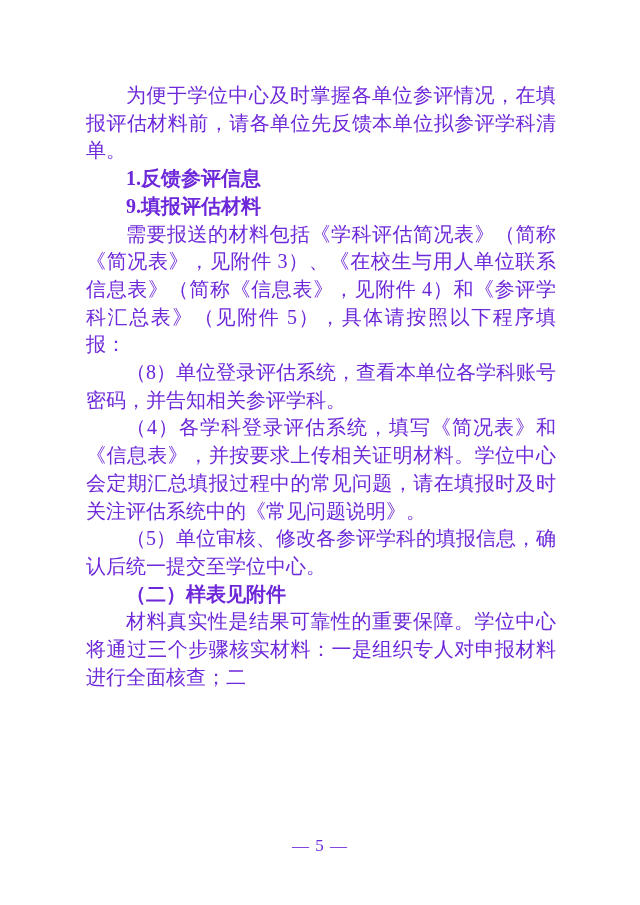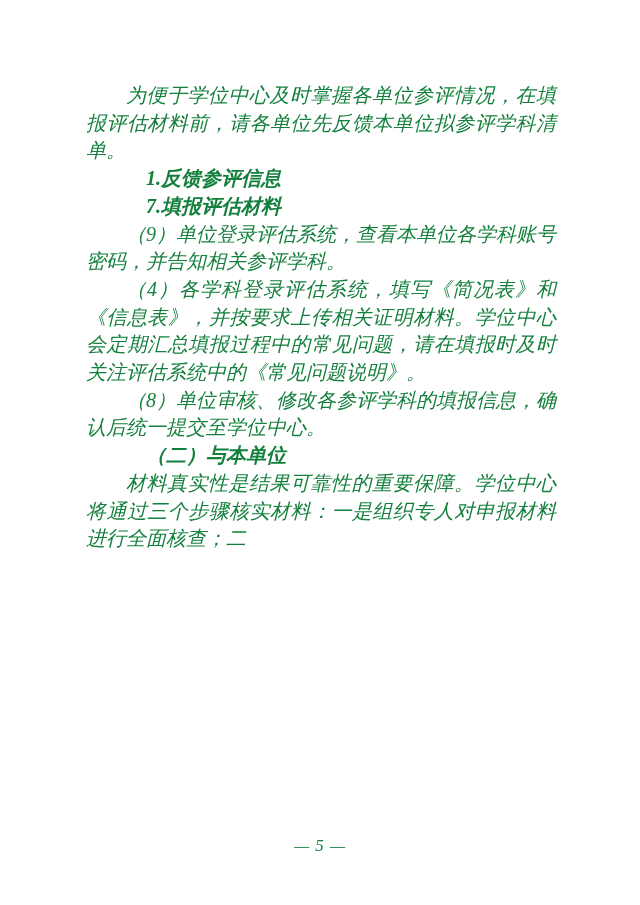"为便于学位中心及时掌握各单位参评情况，在填报评估材料前，请各单位先反馈本单位拟参" .page { color: #15803d -> #6d28d9; font-style: italic -> none }
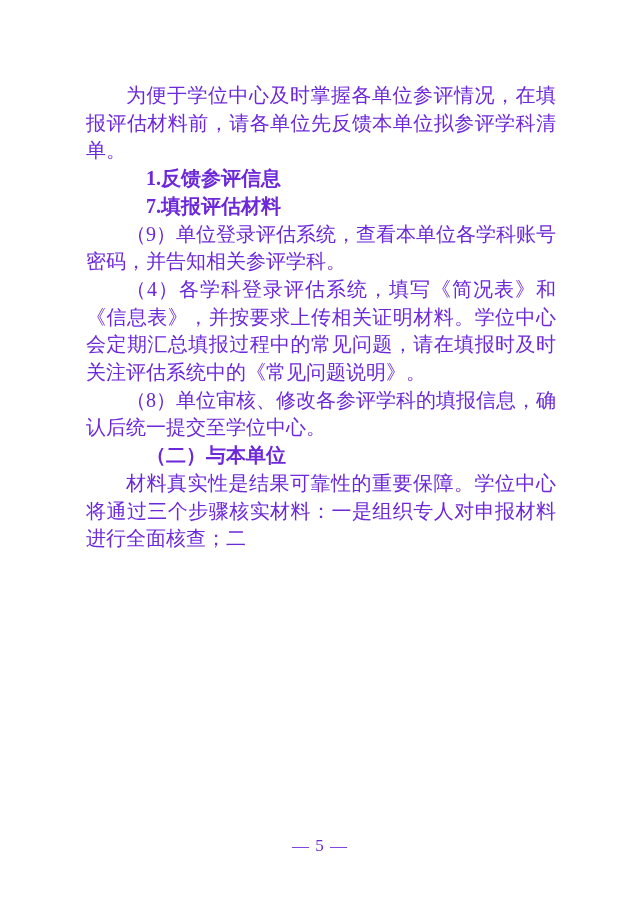"1.反馈参评信息" .bold { margin-left: 20px -> none }
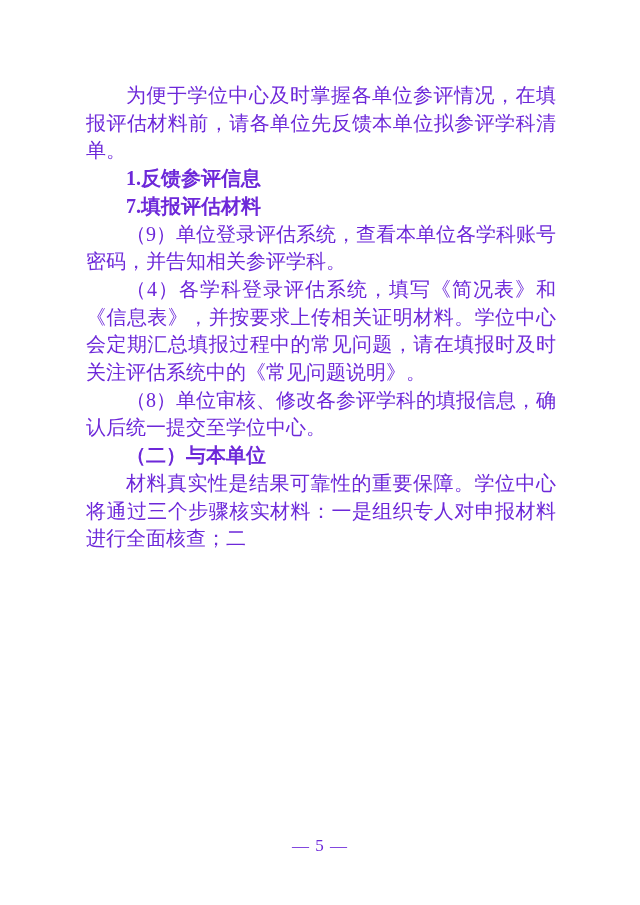"7.填报评估材料" span.bold { text: 7 -> 9 }
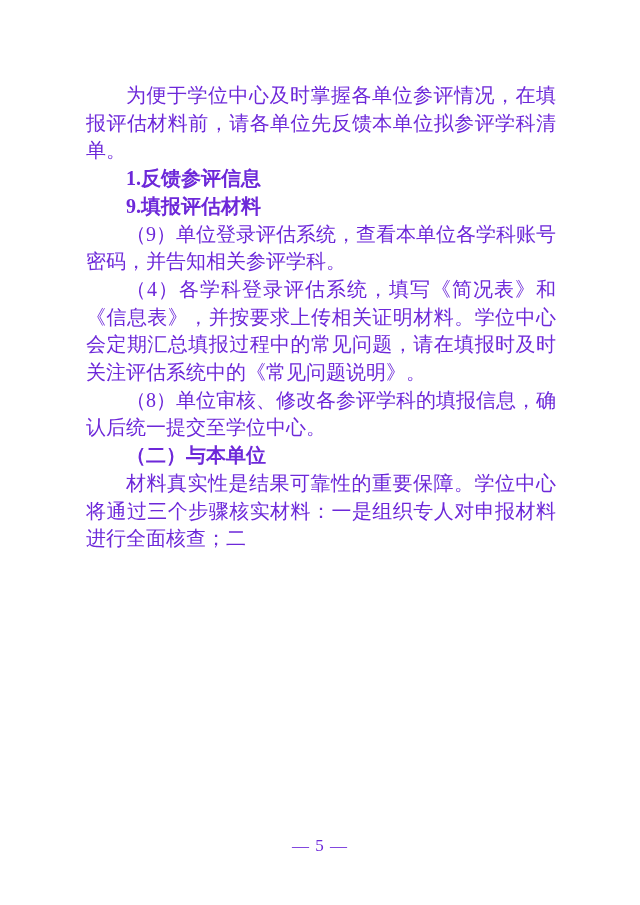"需要报送的材料包括《学科评估简况表》（简称《简况表》，见附件" p.para { html: none -> <p><span>需要报送的材料包括《学科评估简况表》（简称《简况表》，见附件 3）、《在校生与用人单位联系信息表》（简称《信息表》，见附件 4）和《参评学科汇总表》（见附件 5），具体请按照以下程序填报：</span></p> }
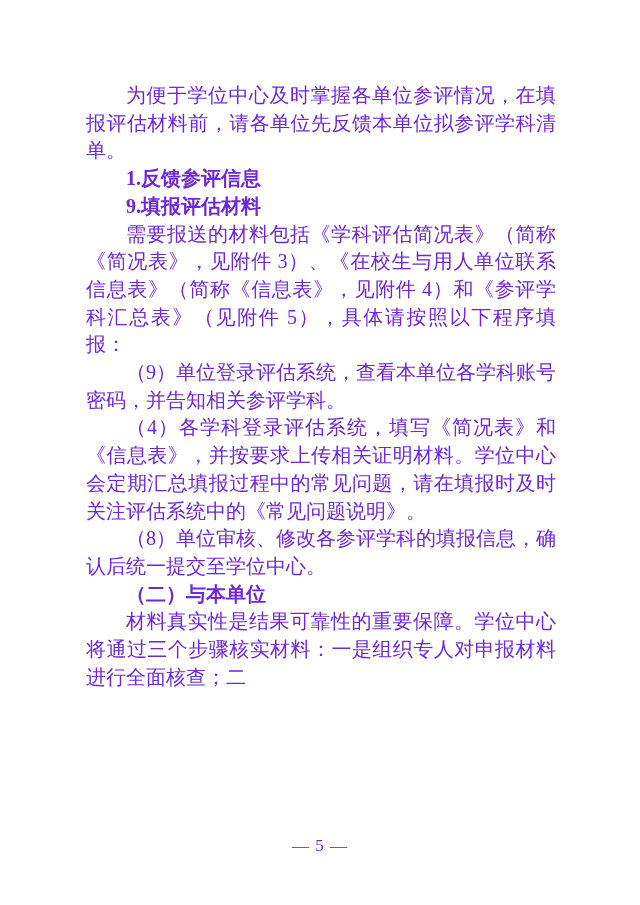"（9）单位登录评估系统，查看本单位各学科账号密码，并告知相关参评学科。" span { text: 9 -> 8 }
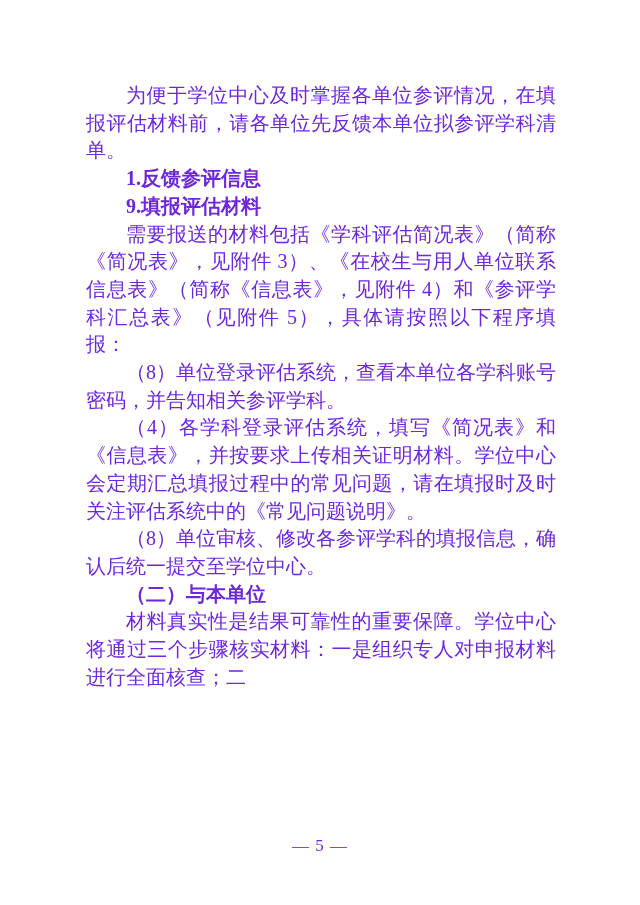"（8）单位审核、修改各参评学科的填报信息，确认后统一提交至学位中心。" span { text: 8 -> 5 }
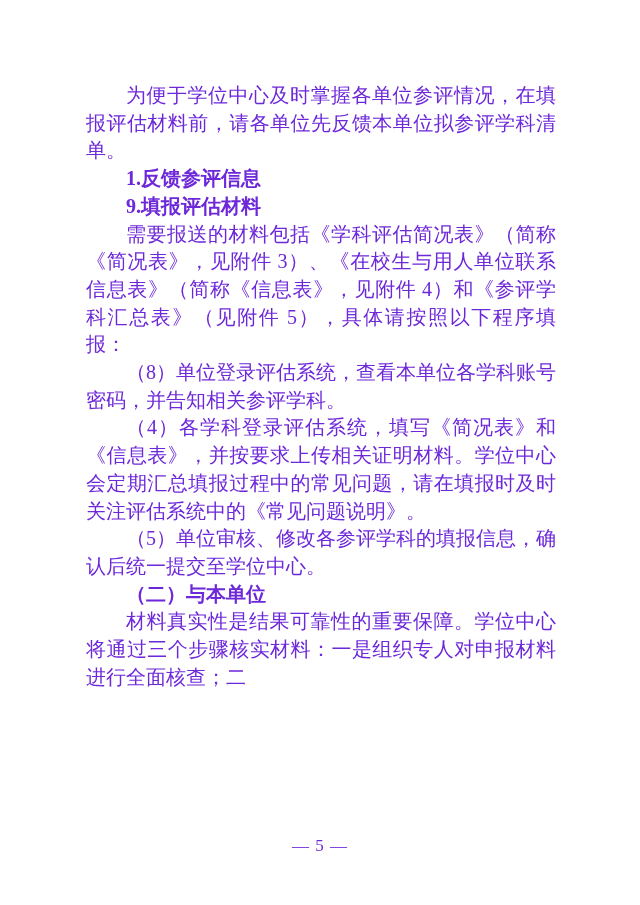"（二）与本单位" span.bold { text: 与本单位 -> 样表见附件 }
